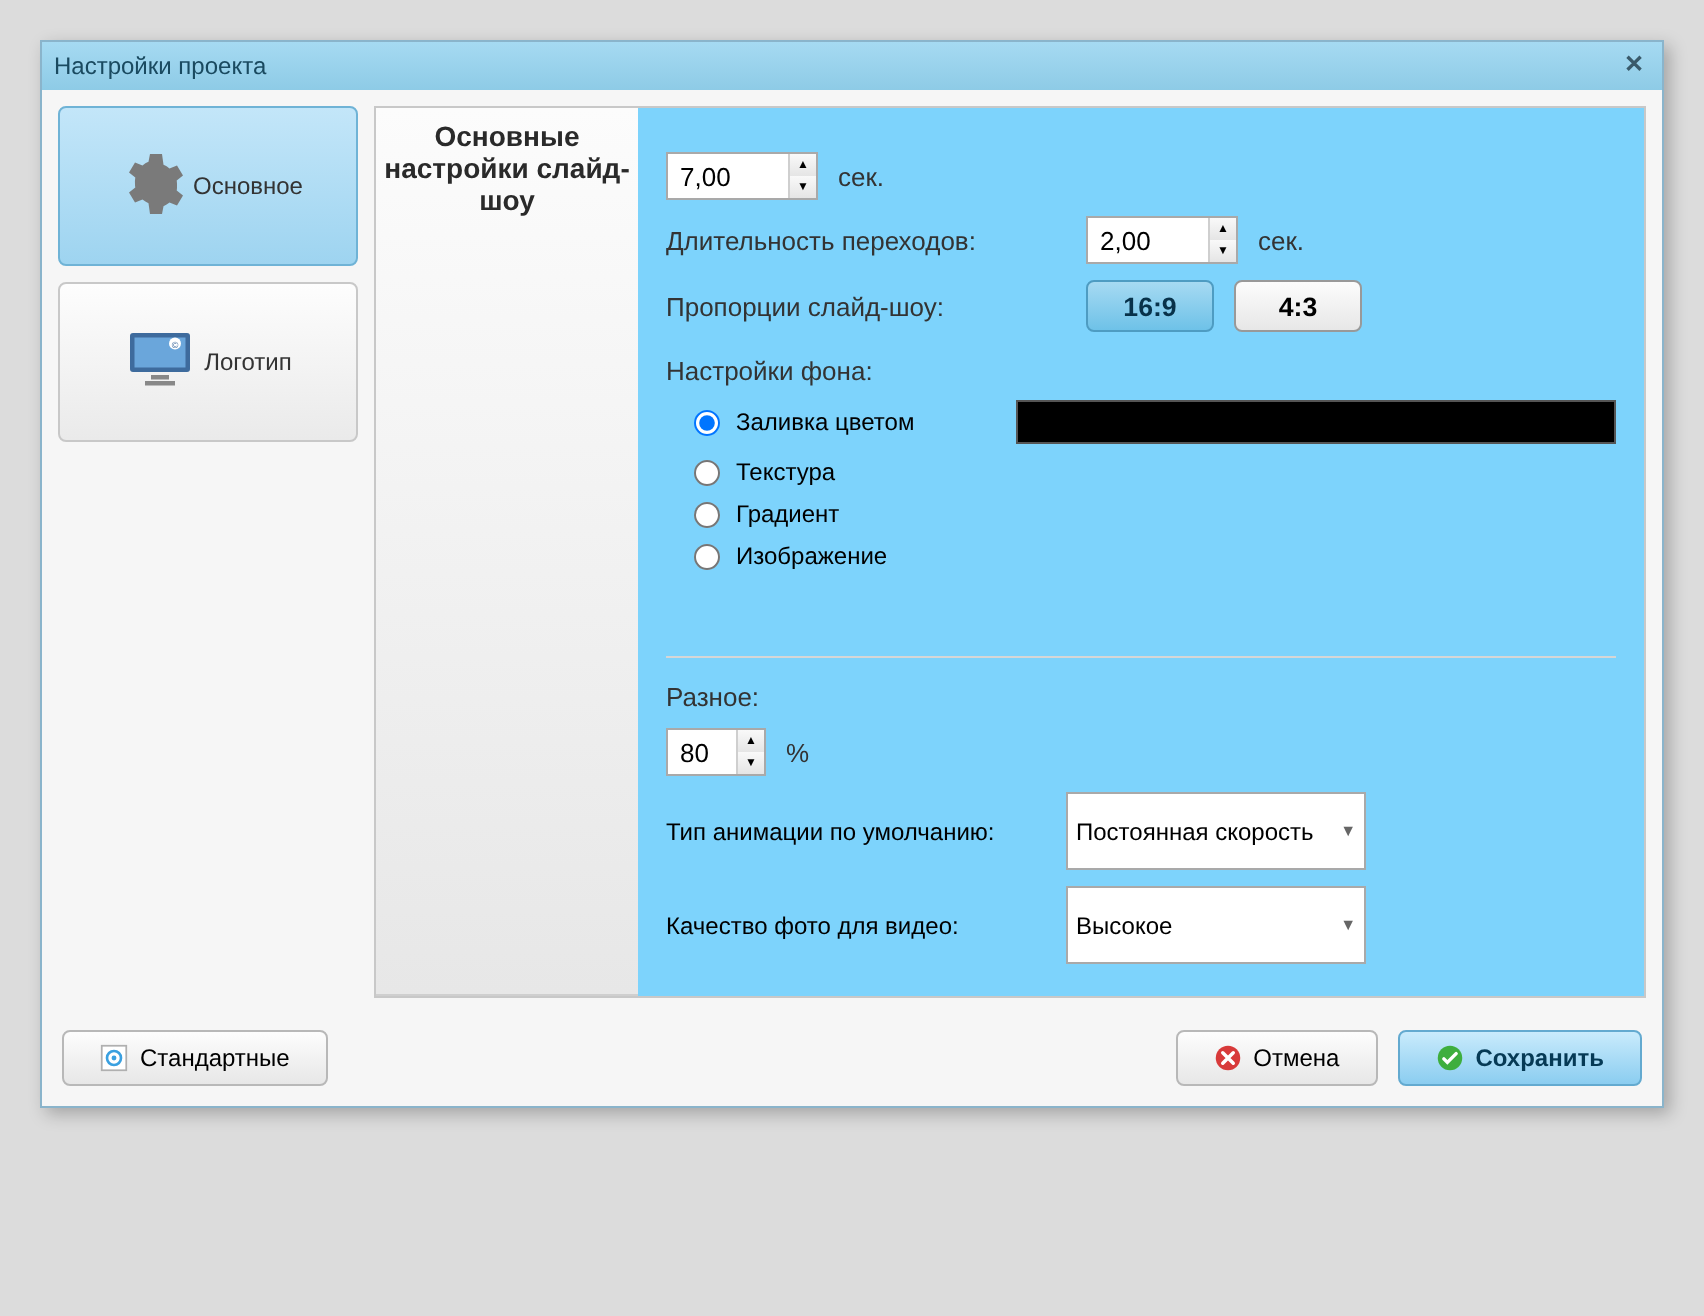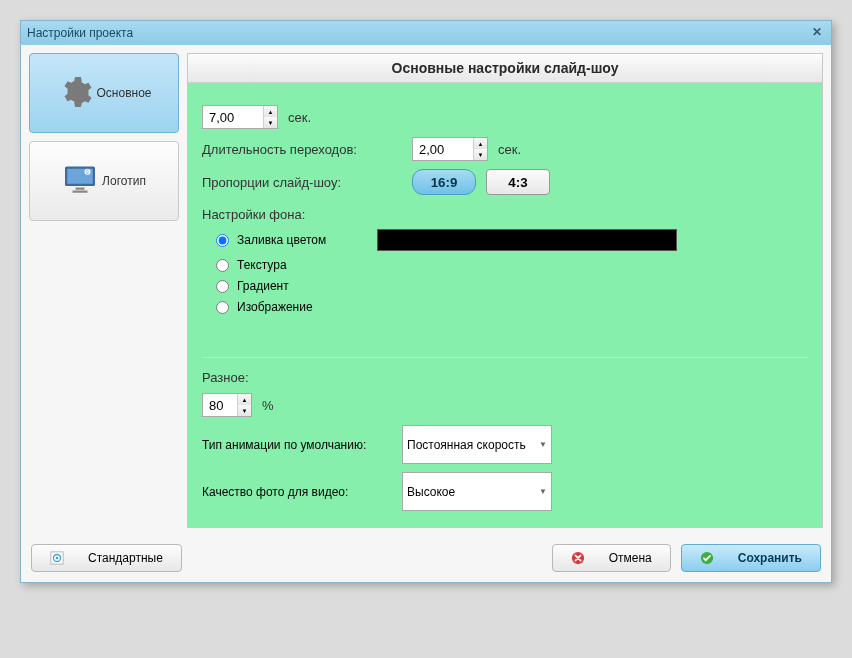"Основные настройки слайд-шоу" .main { background: #86efac -> #7dd3fc; flex-direction: column -> row }
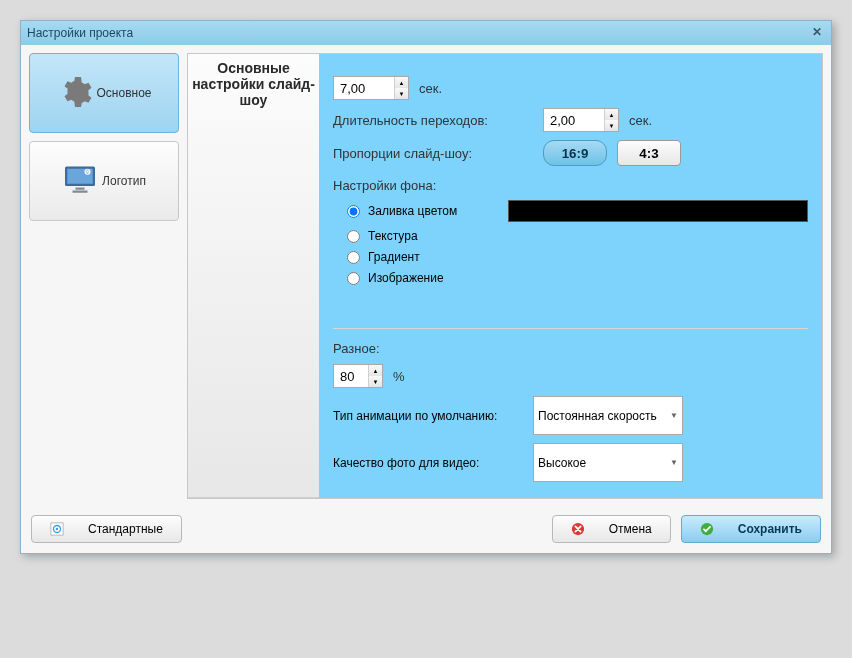"16:9" .ratio-btn.active { border-radius: 11px -> none }
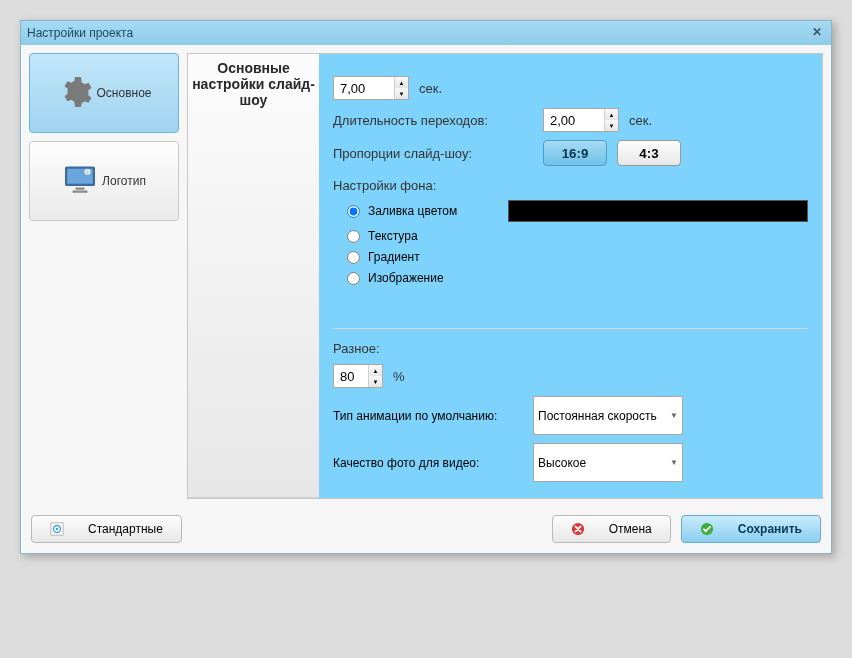"Стандартные" .btn { gap: 24px -> 6px }
